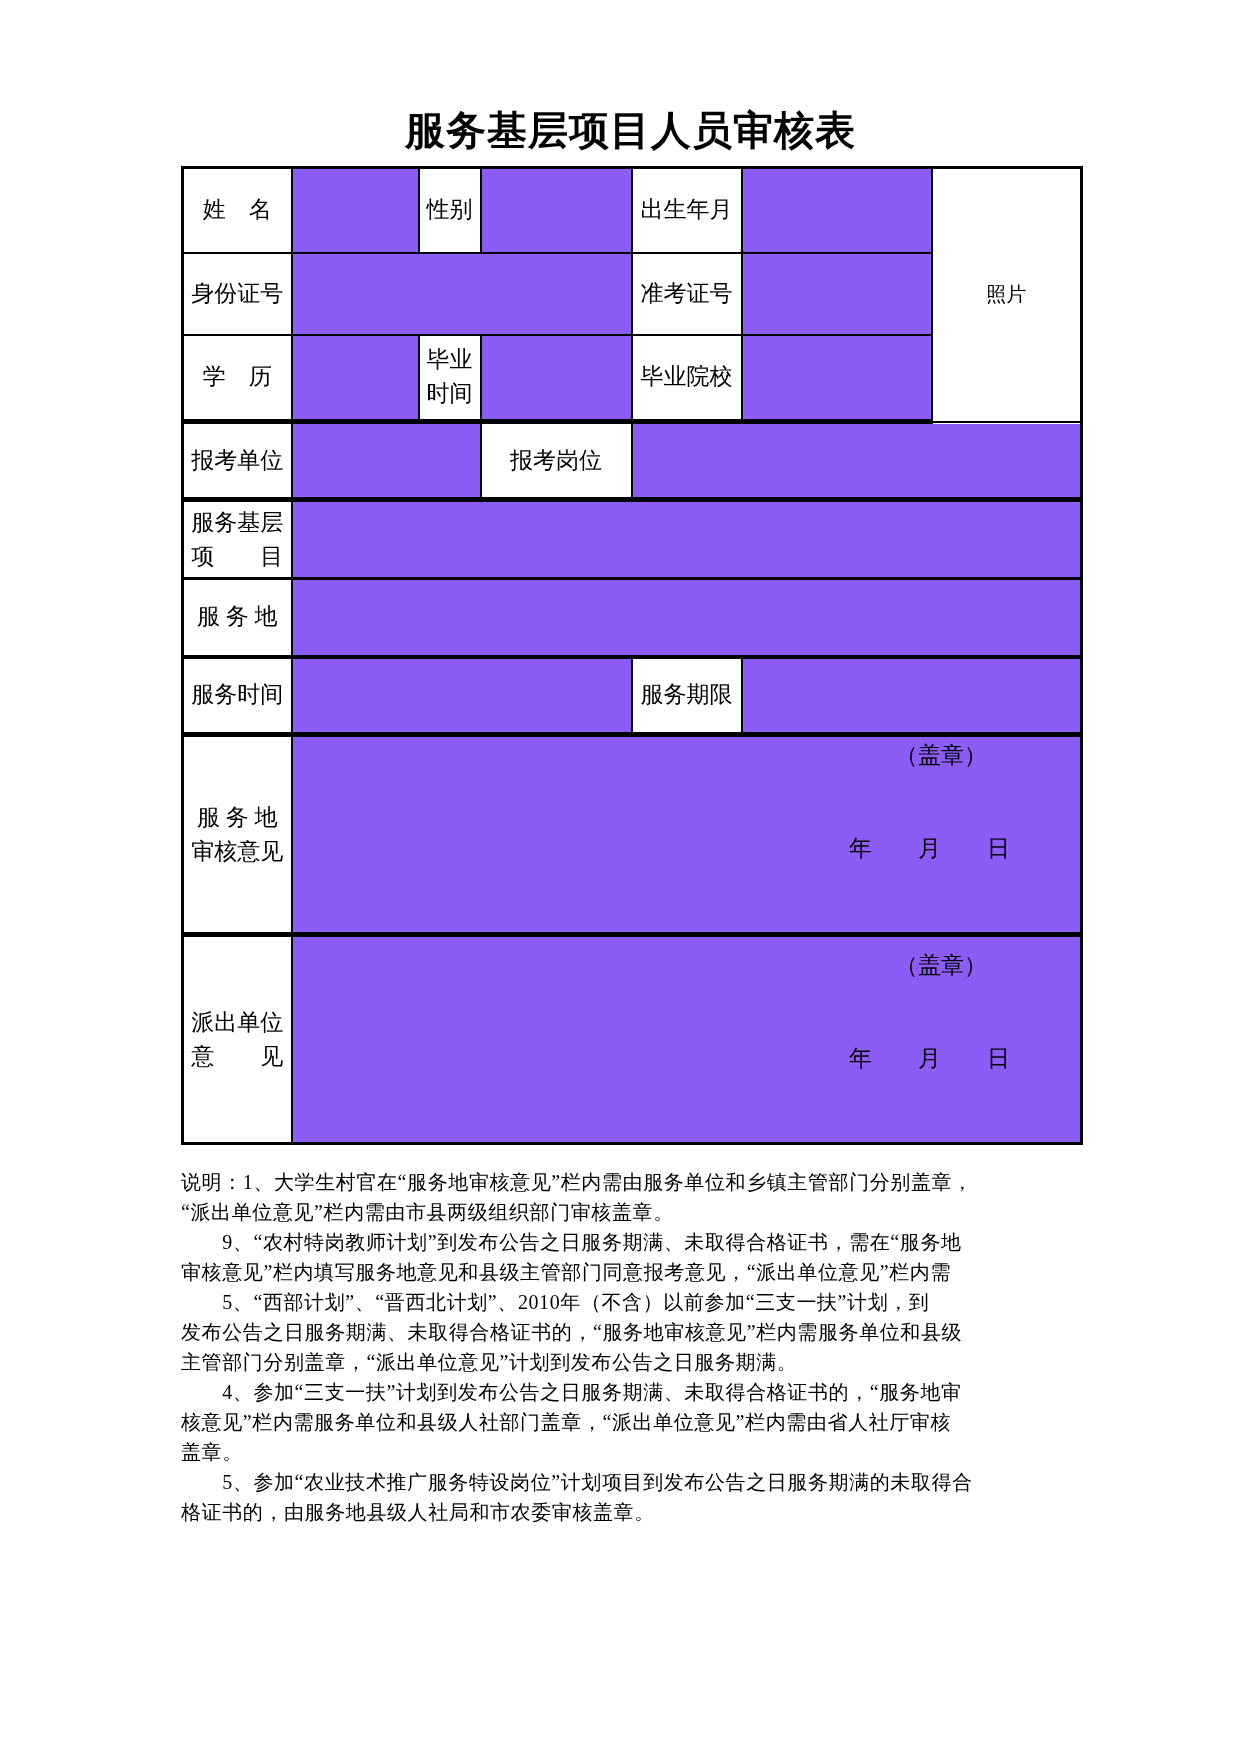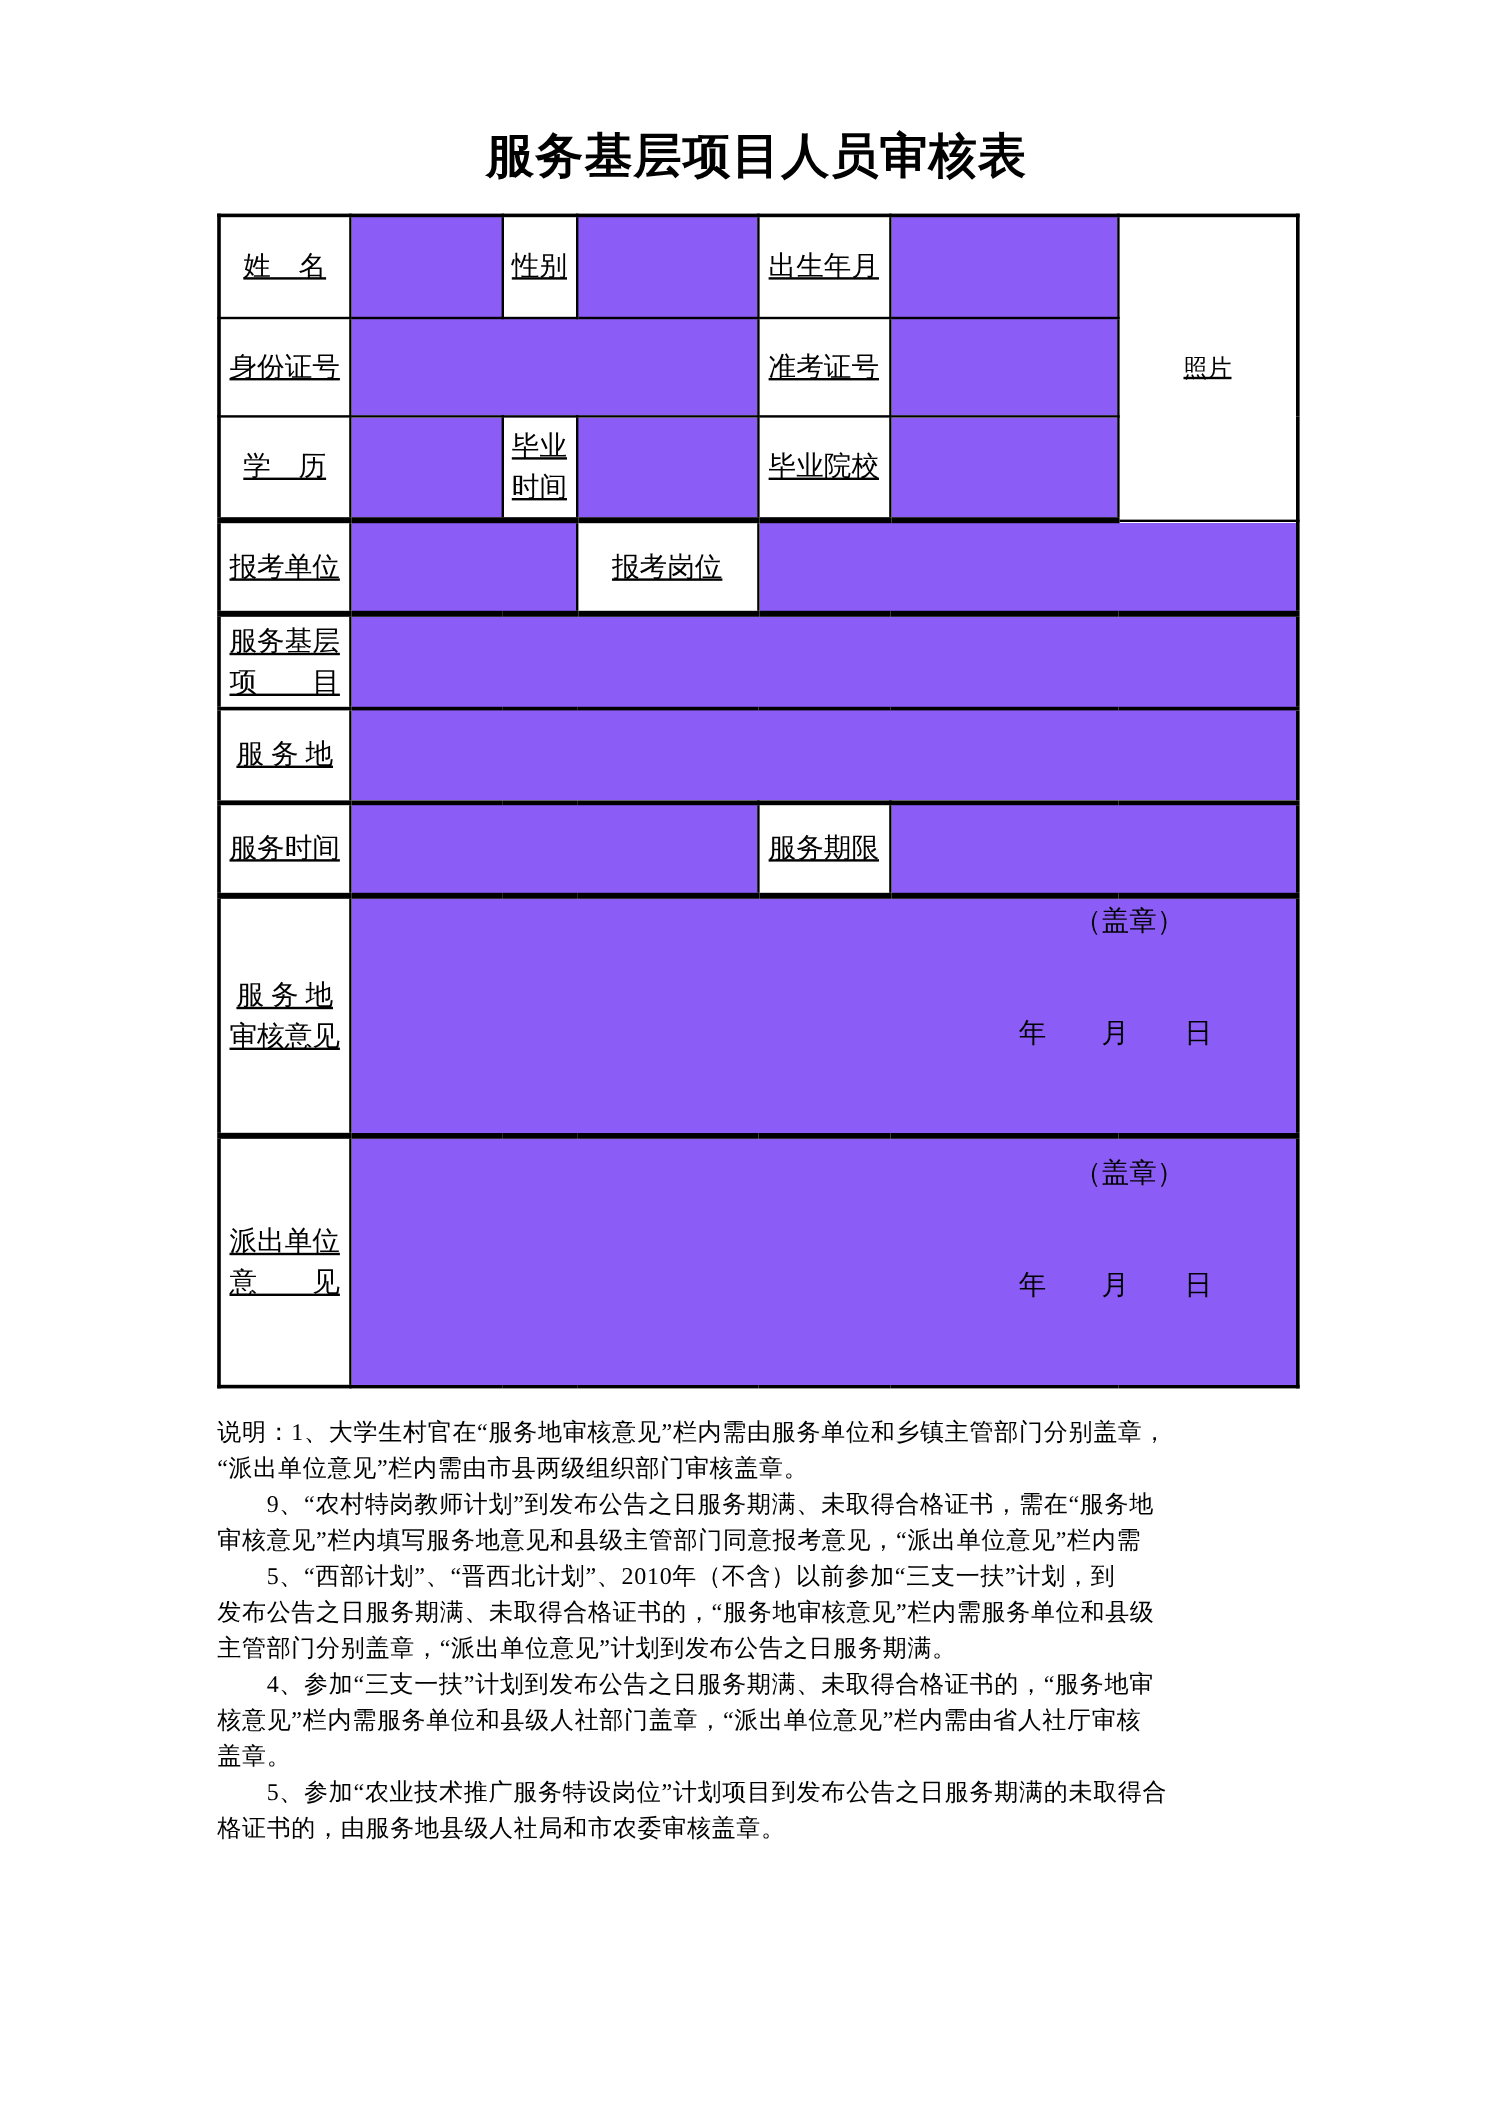"服务基层项目人员审核表" h1.title { margin-bottom: 24px -> 12px }
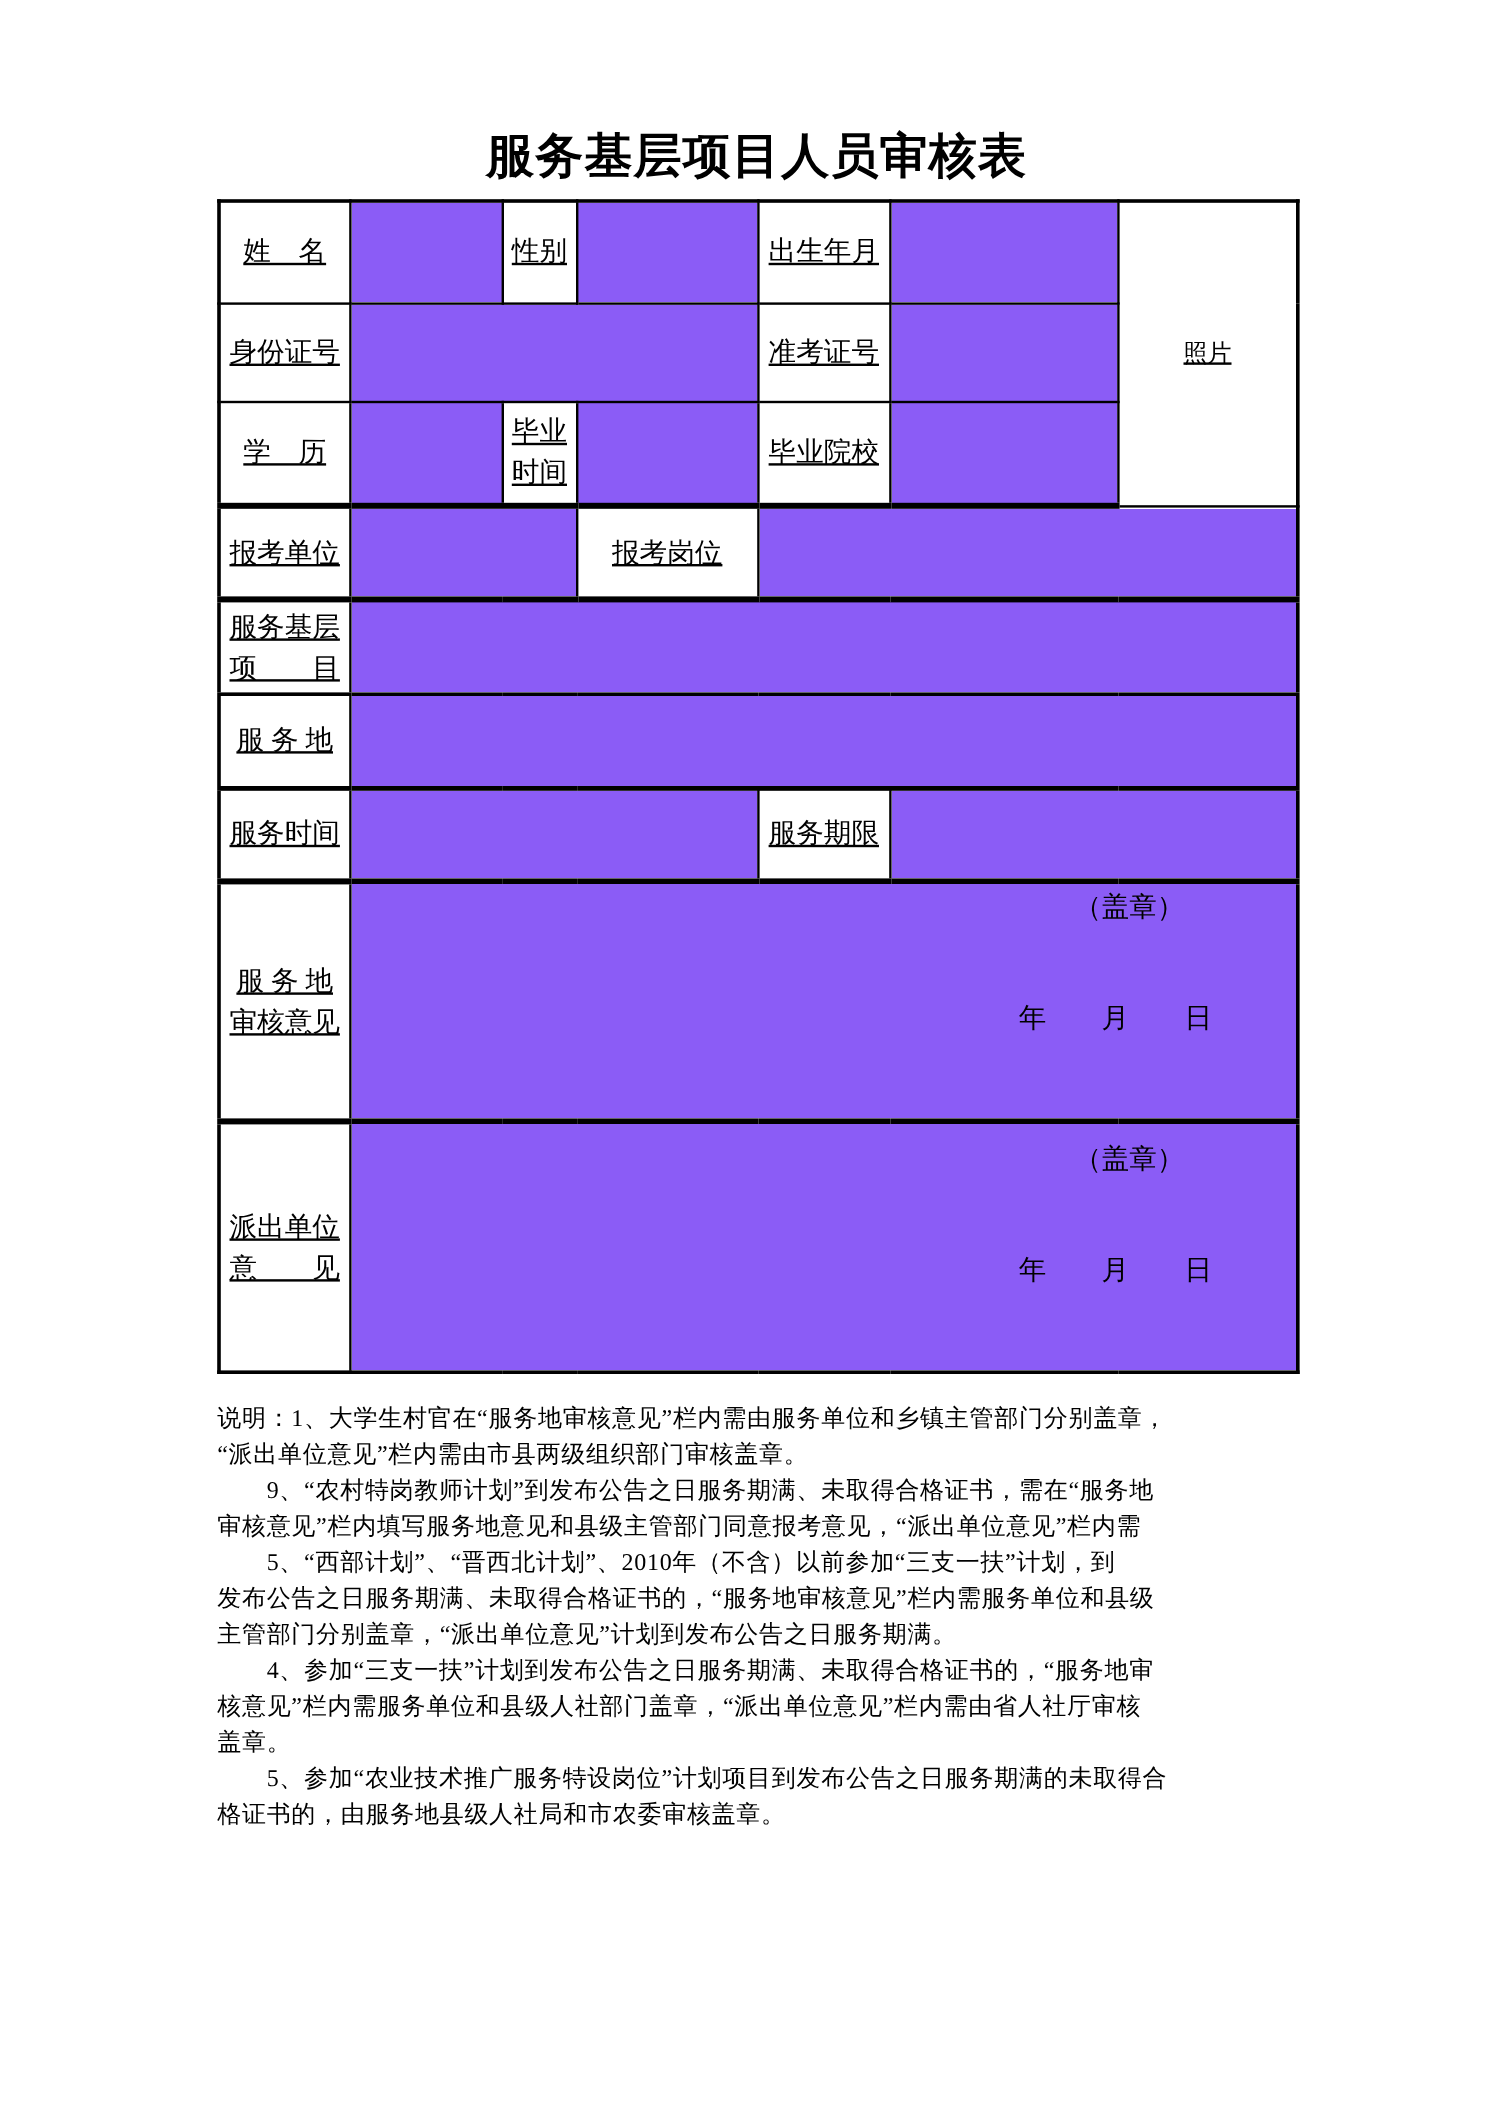"姓 名" table.form { text-decoration: underline -> none }
